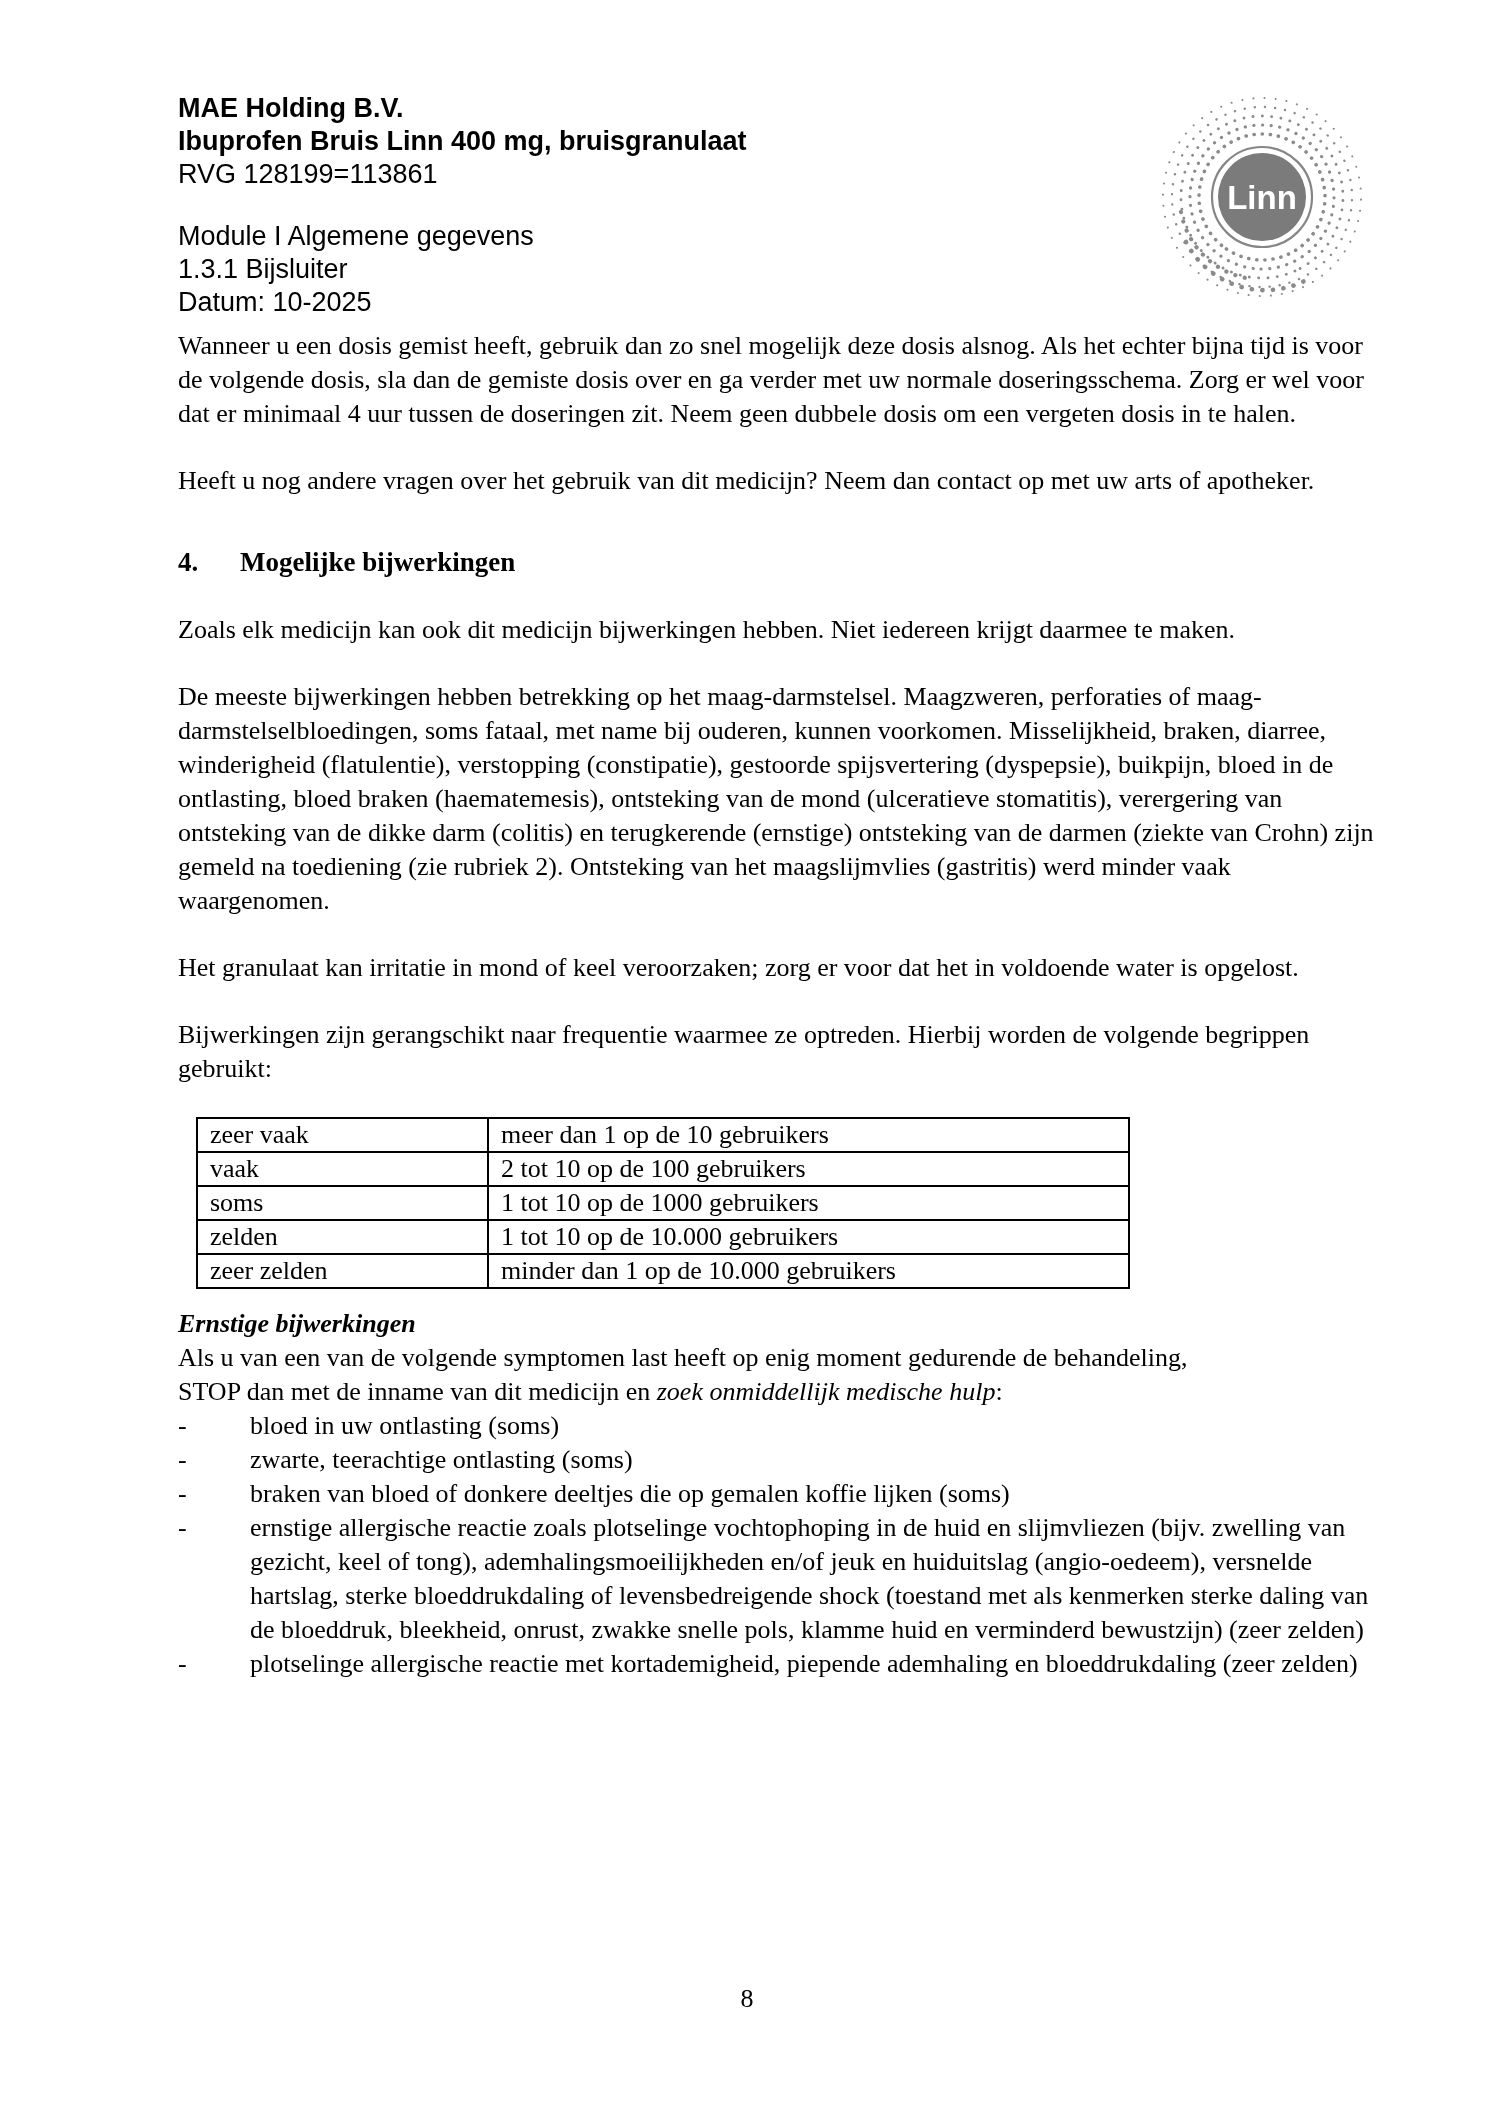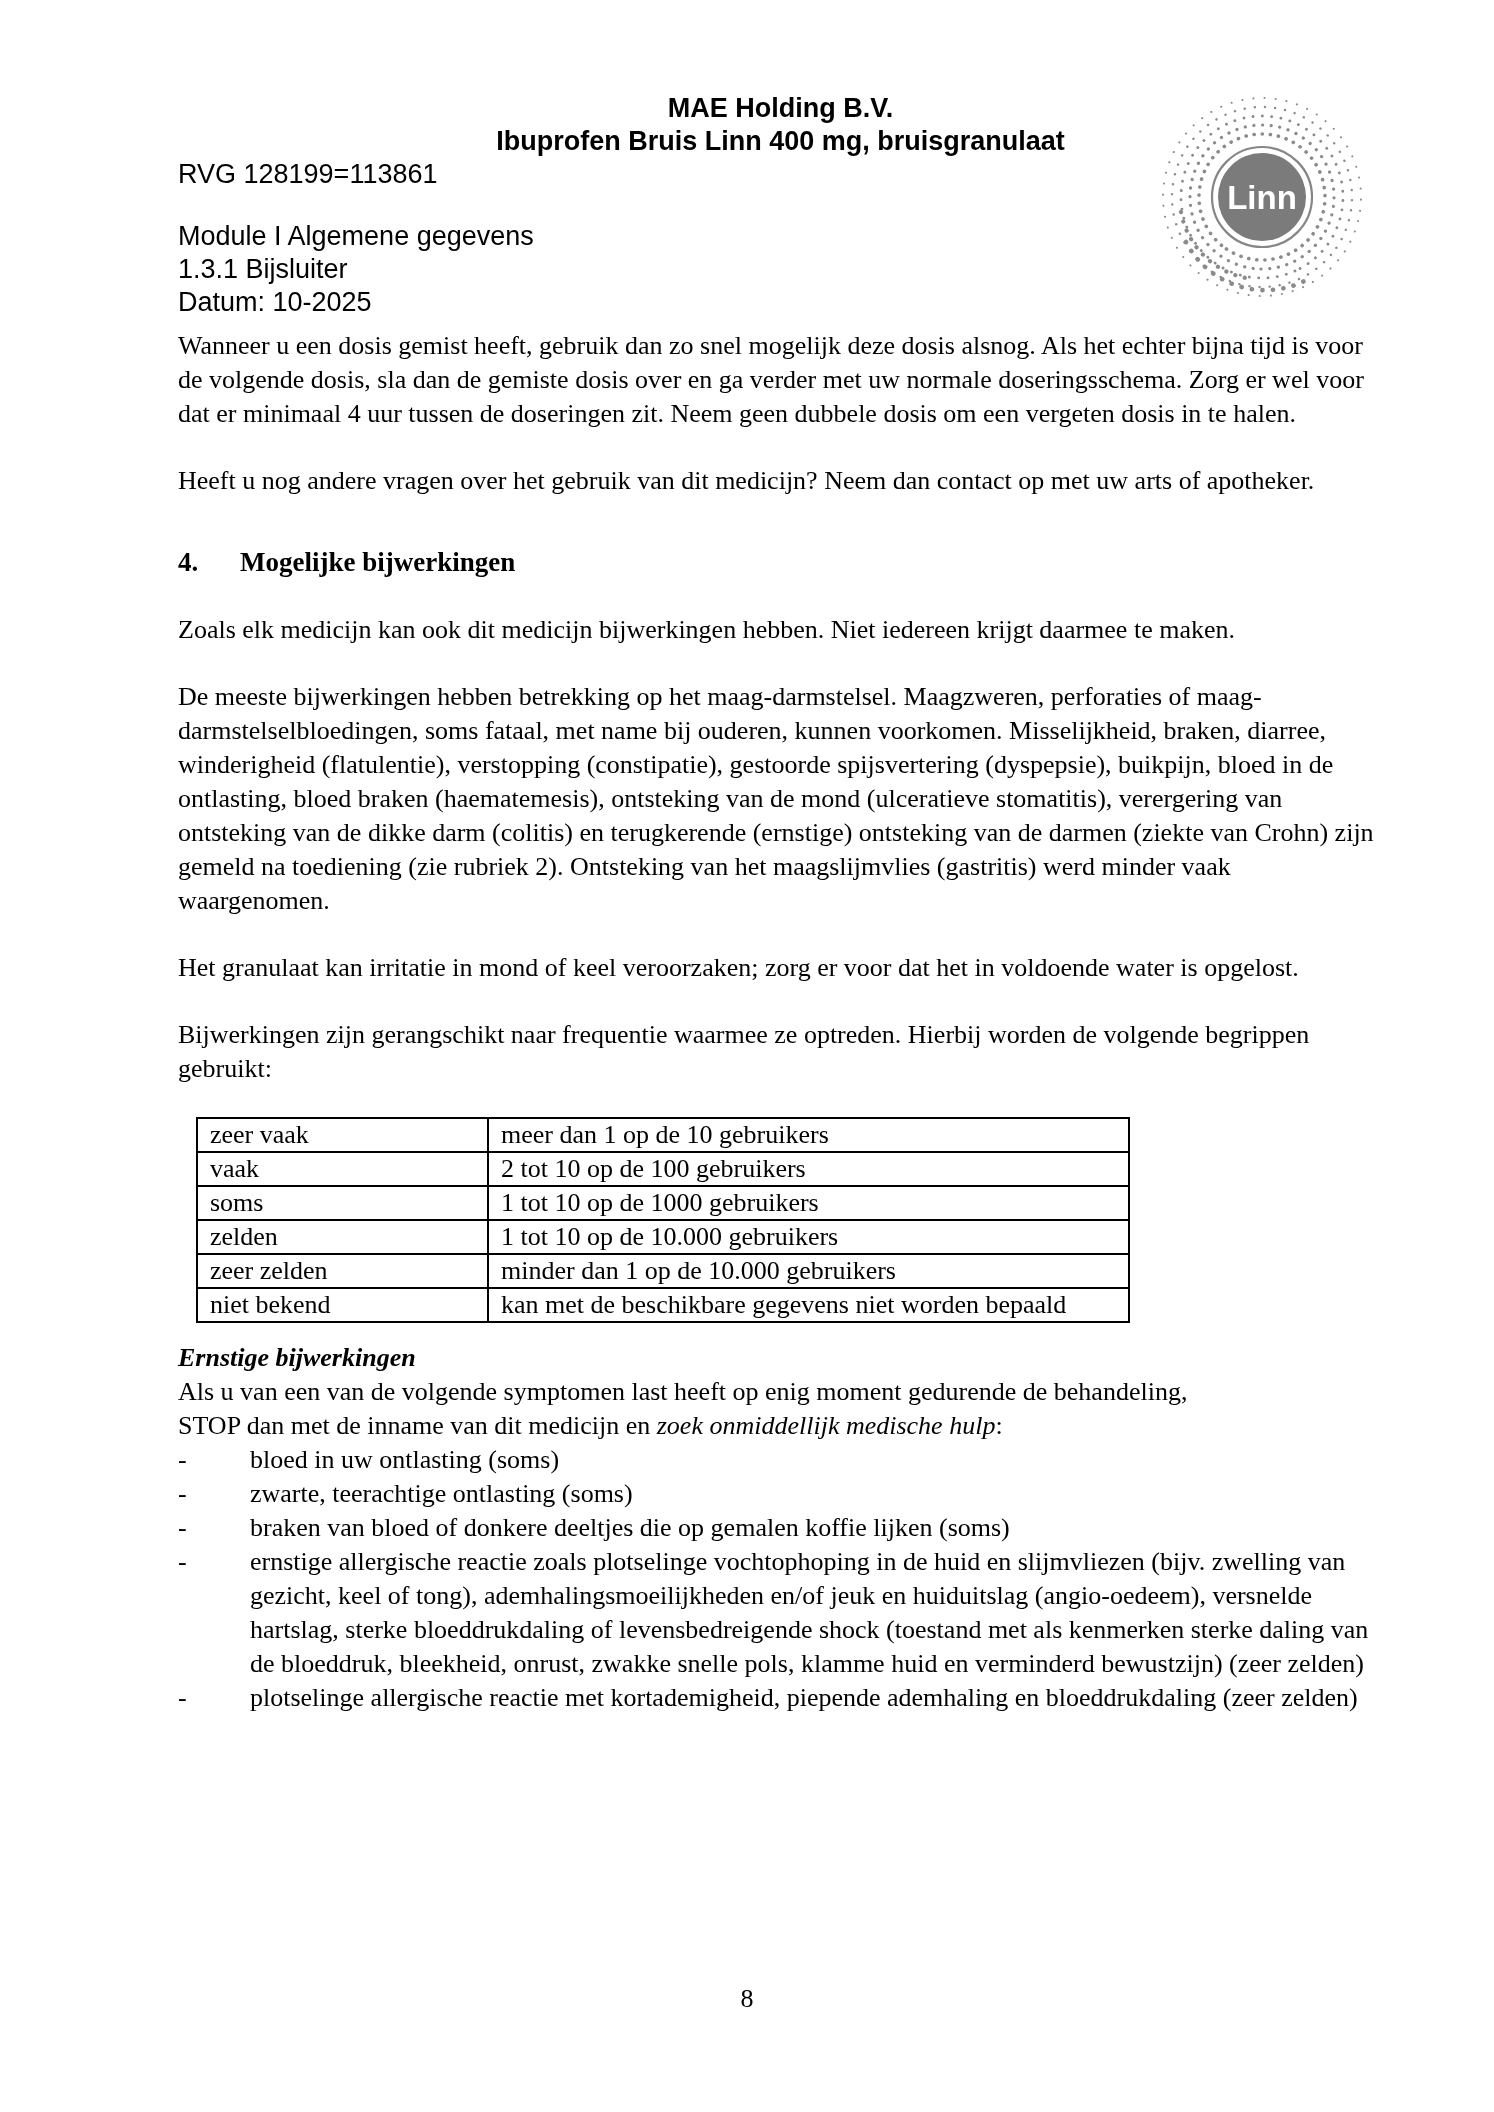"MAE Holding B.V." .bold { text-align: center -> none }
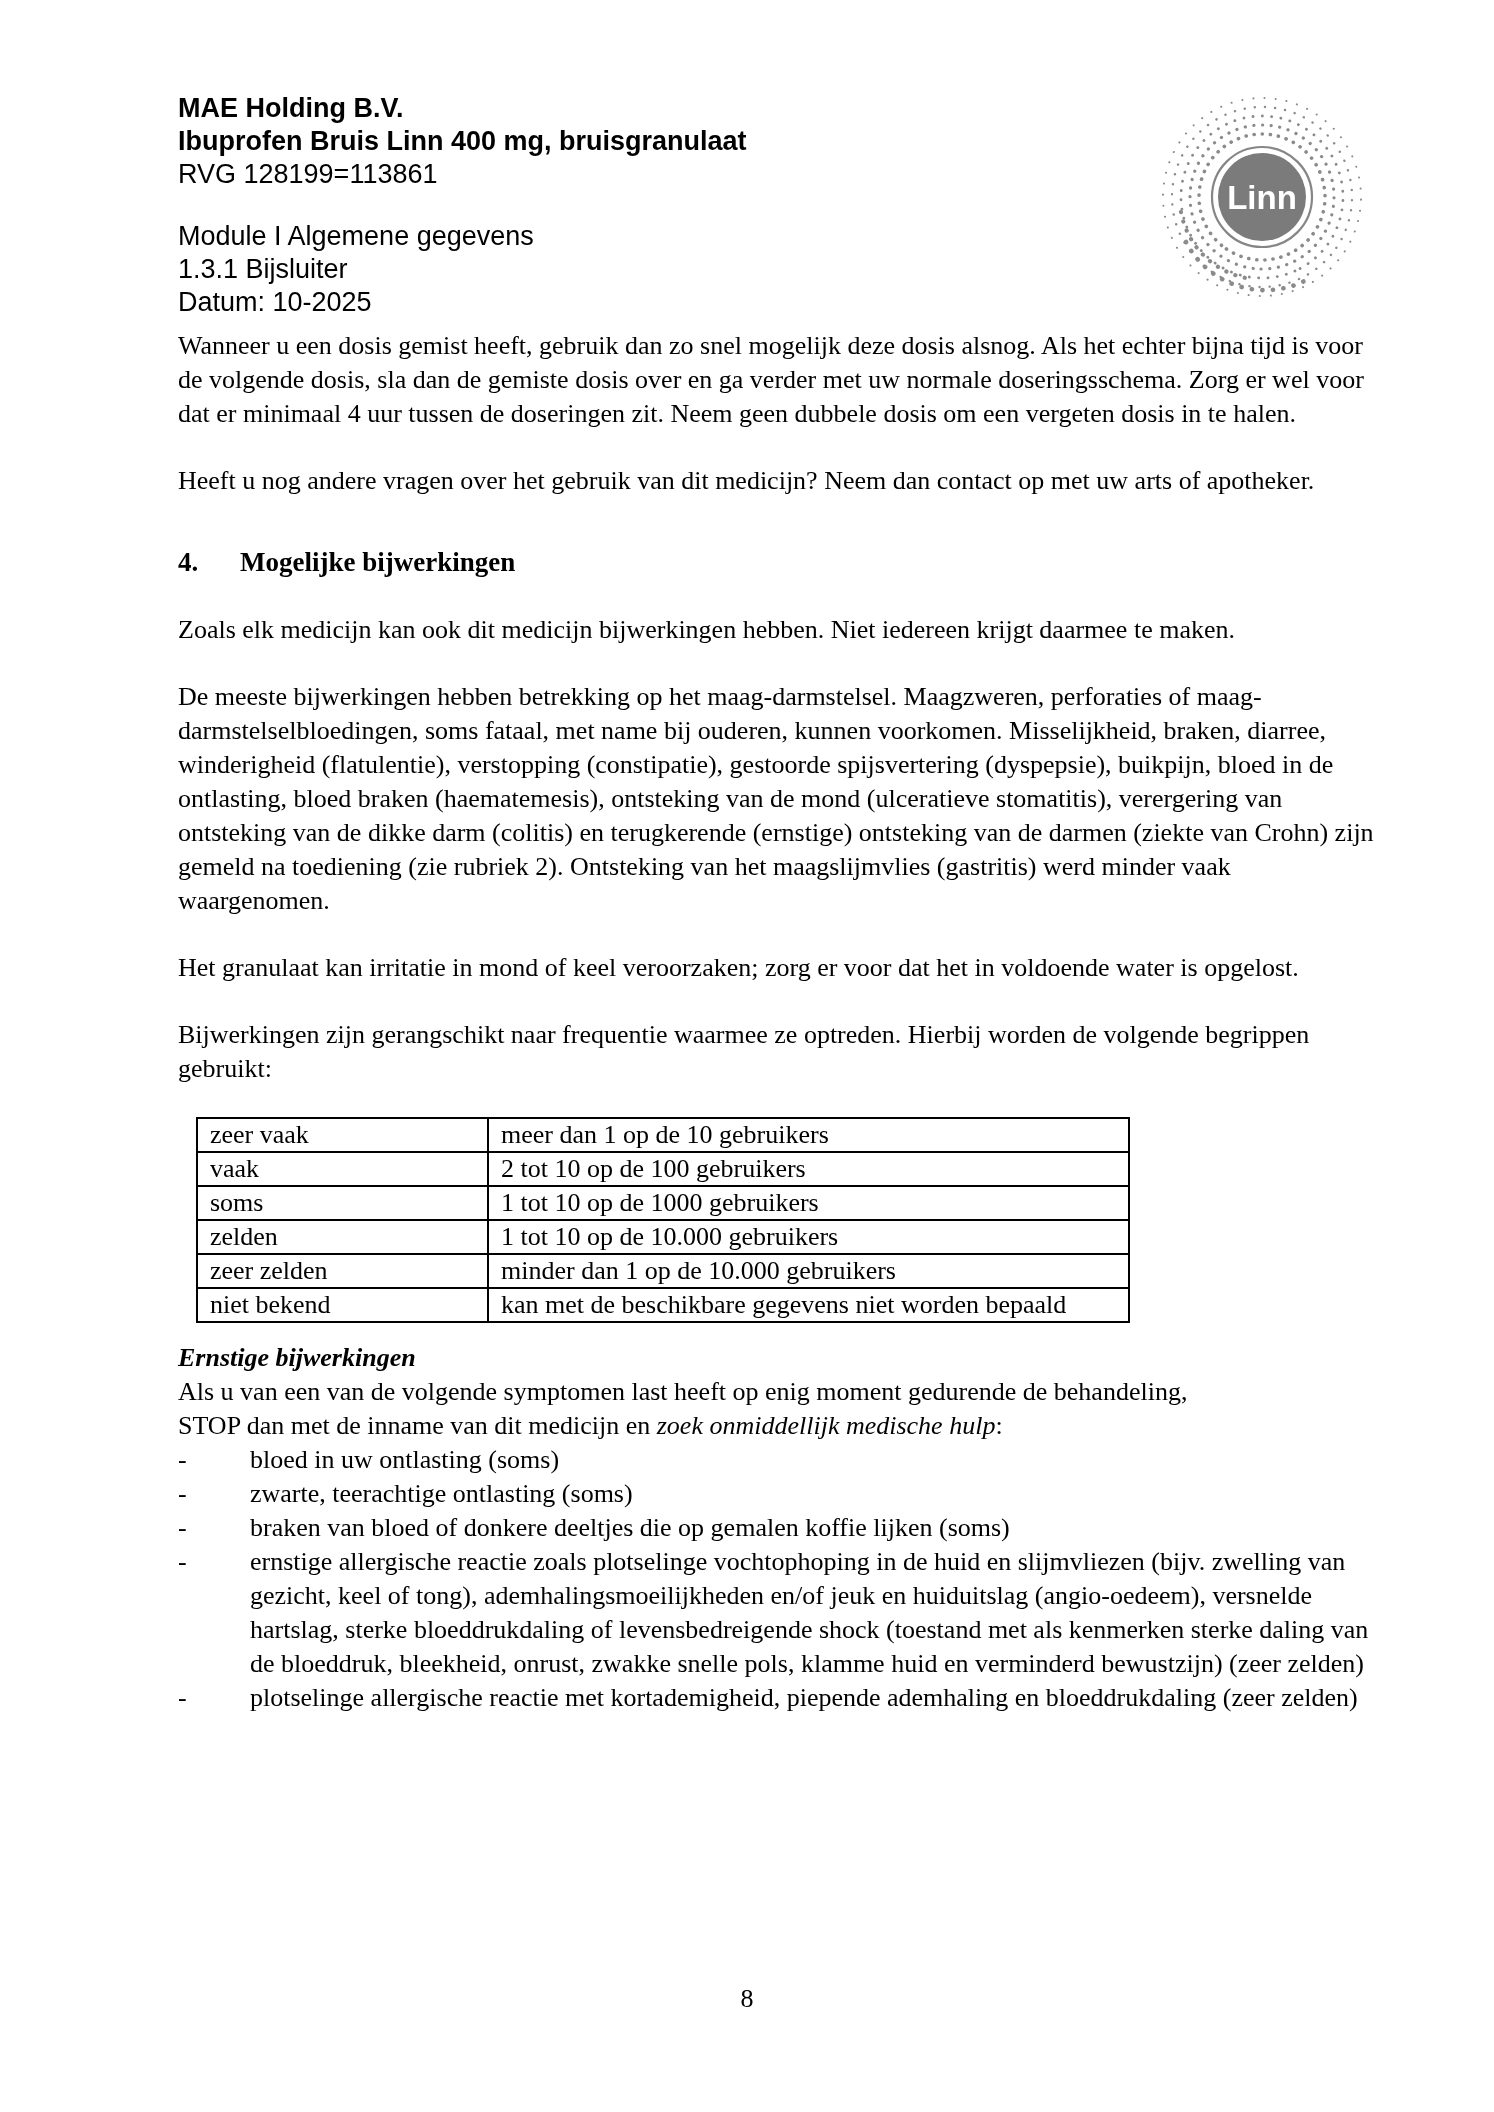"niet bekend" tr { html: <tr> <td>niet bekend</td> <td>kan met de beschikbare gegevens niet worden bepaald</td> </tr> -> none }
